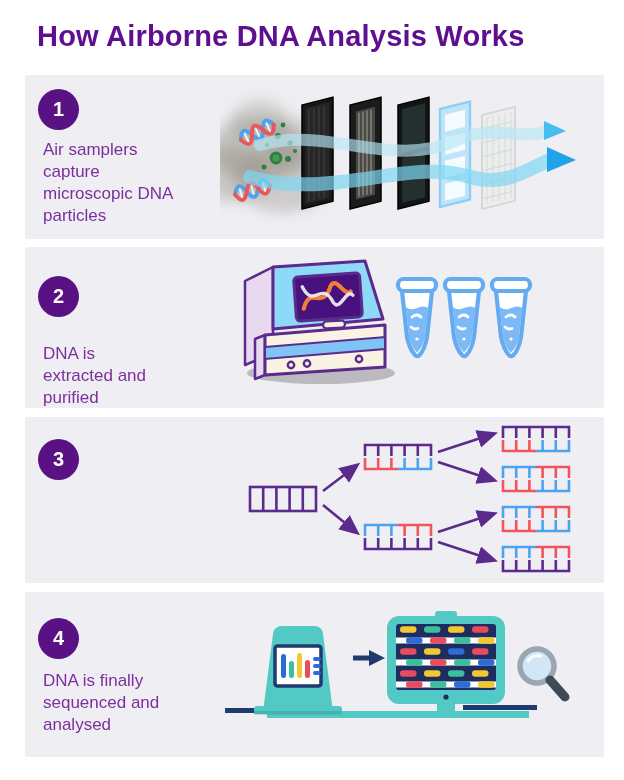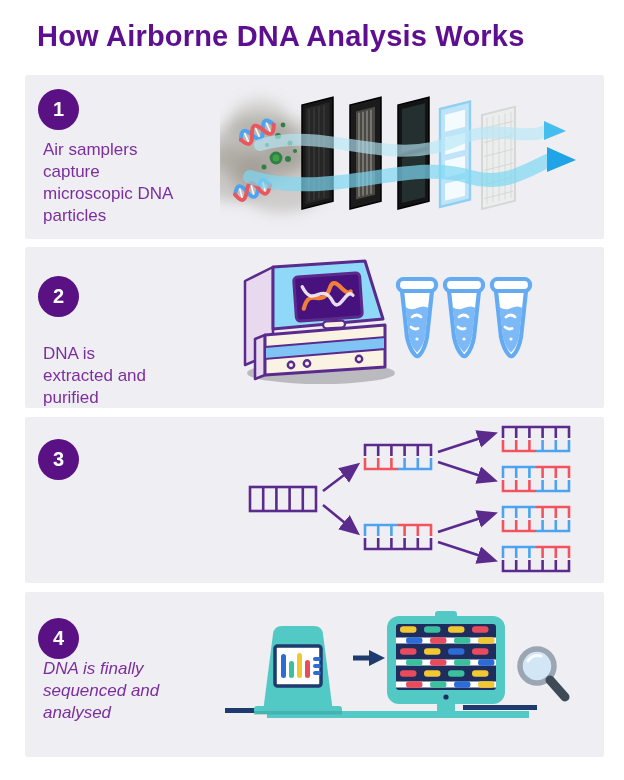"DNA is finally" .panel4 .label { font-style: italic -> none; top: 66px -> 78px }
